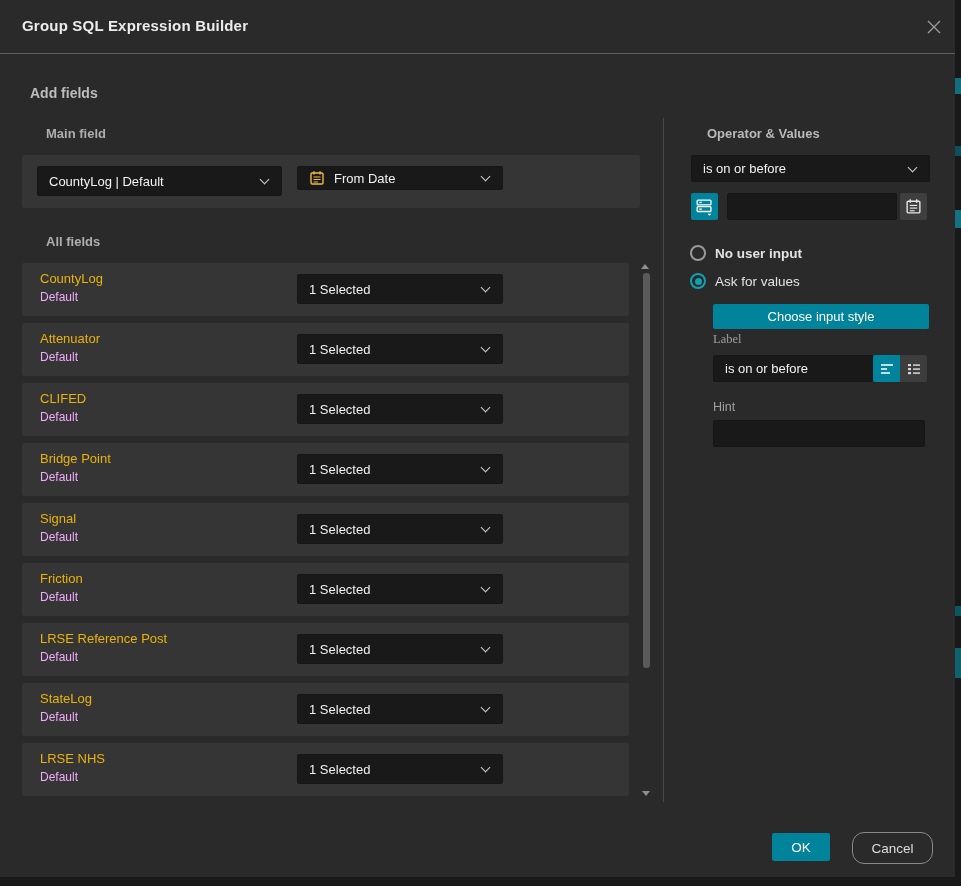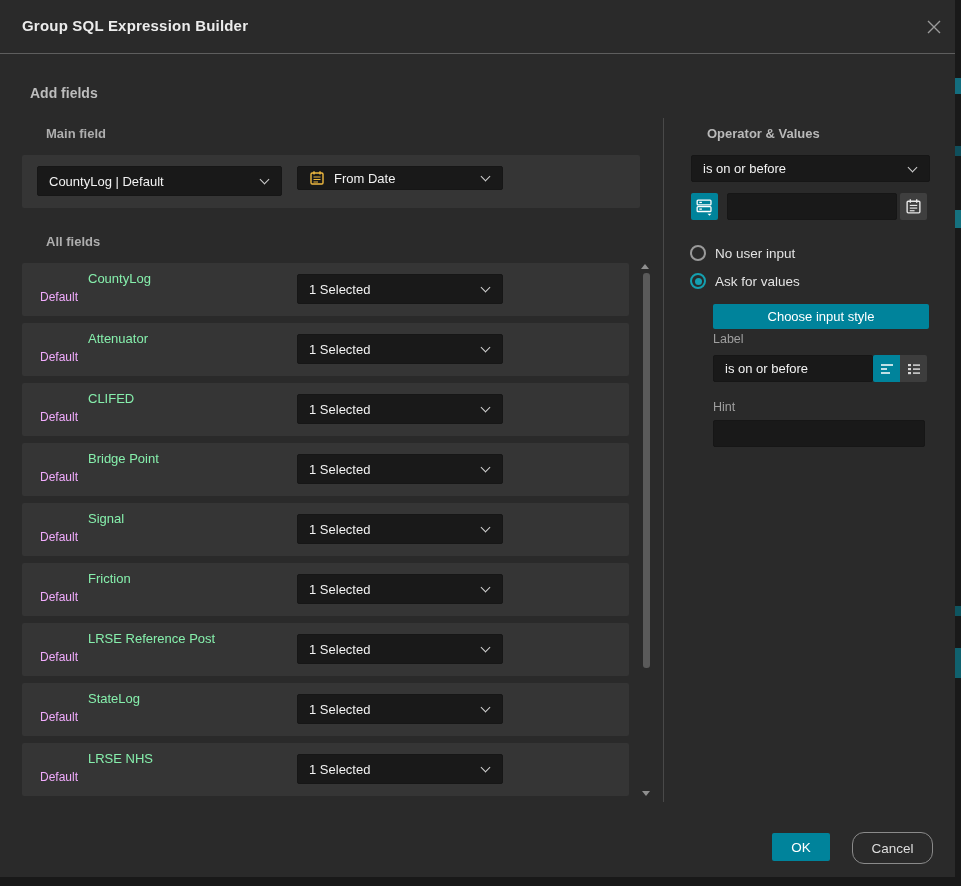"No user input" div.radio-row { font-weight: none -> bold }
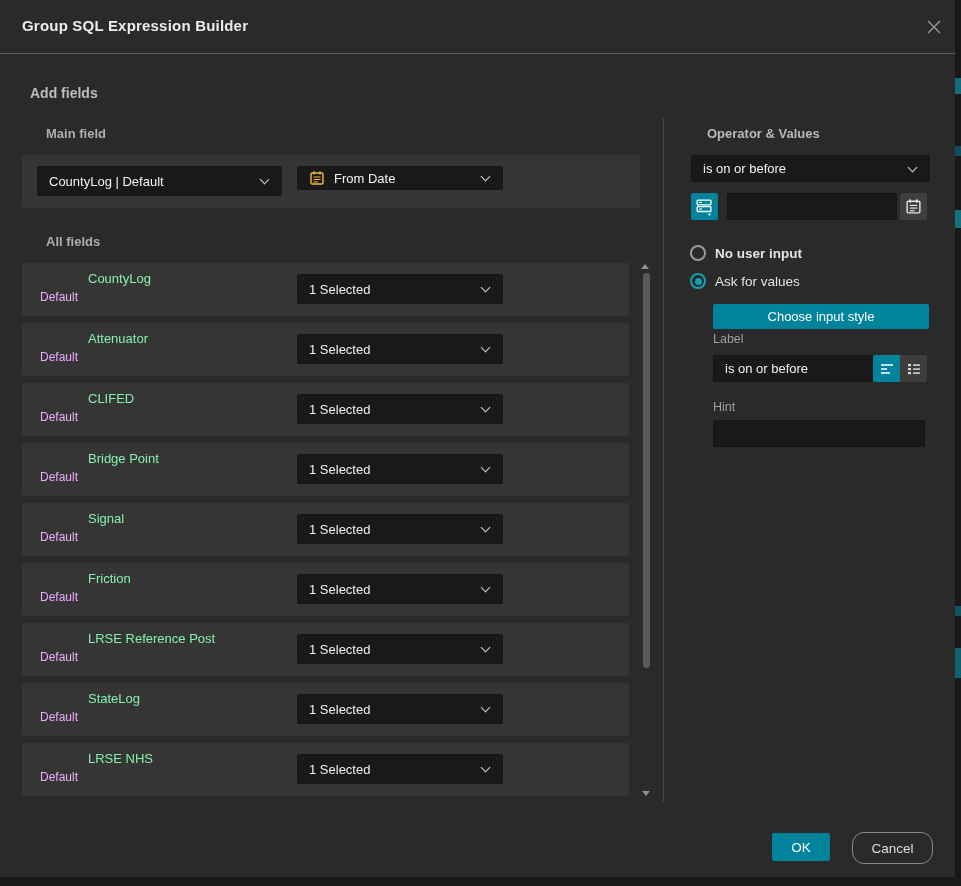"CountyLog" .rowitem .fname { color: #86efac -> #eab308; margin-left: 48px -> none }
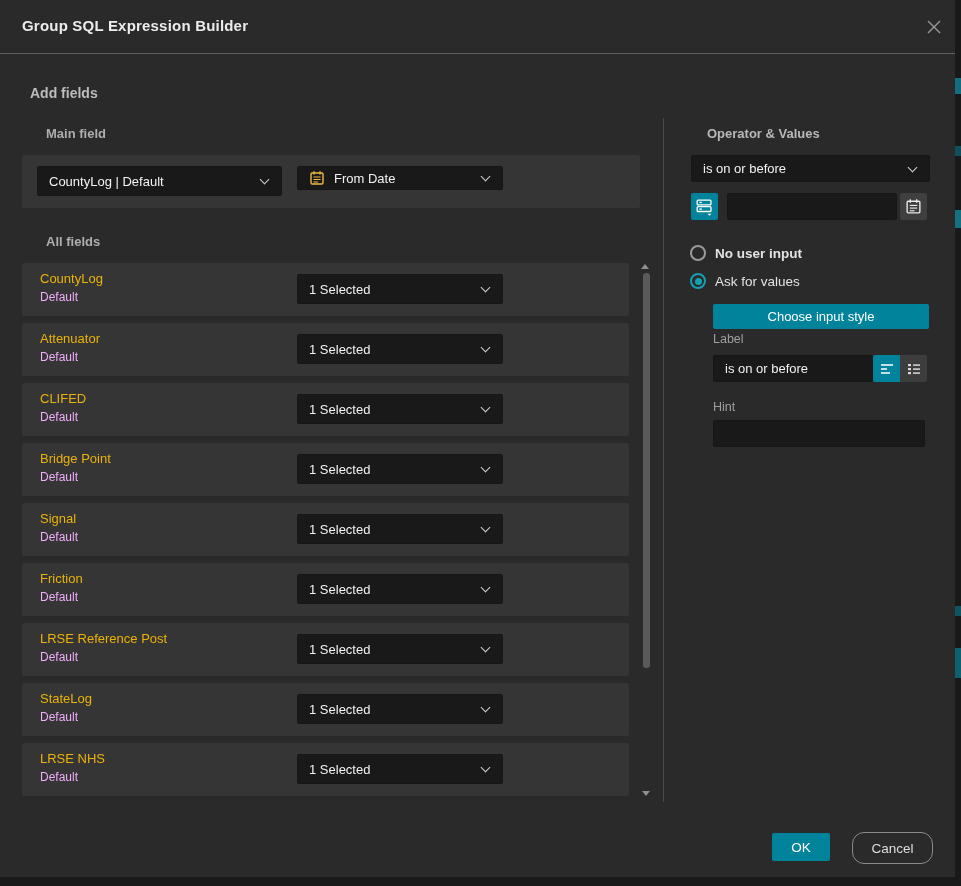"Label" div.small-lbl { font-family: none -> Liberation Serif, serif }
